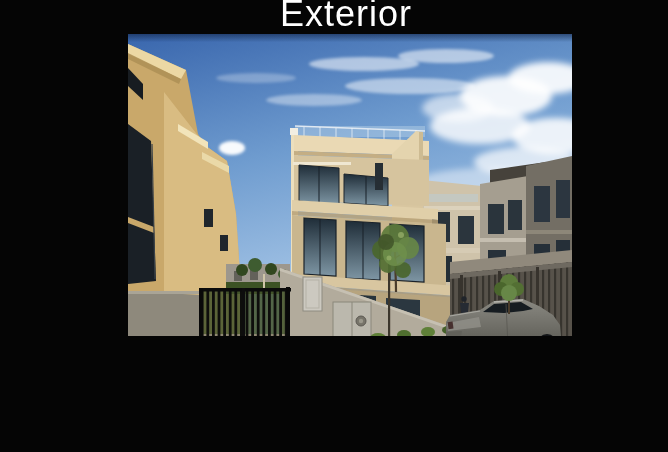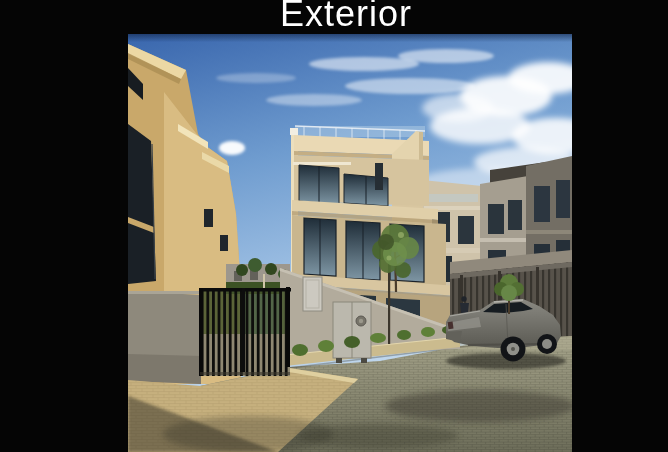"Exterior" .stage { height: 452px -> 336px }
